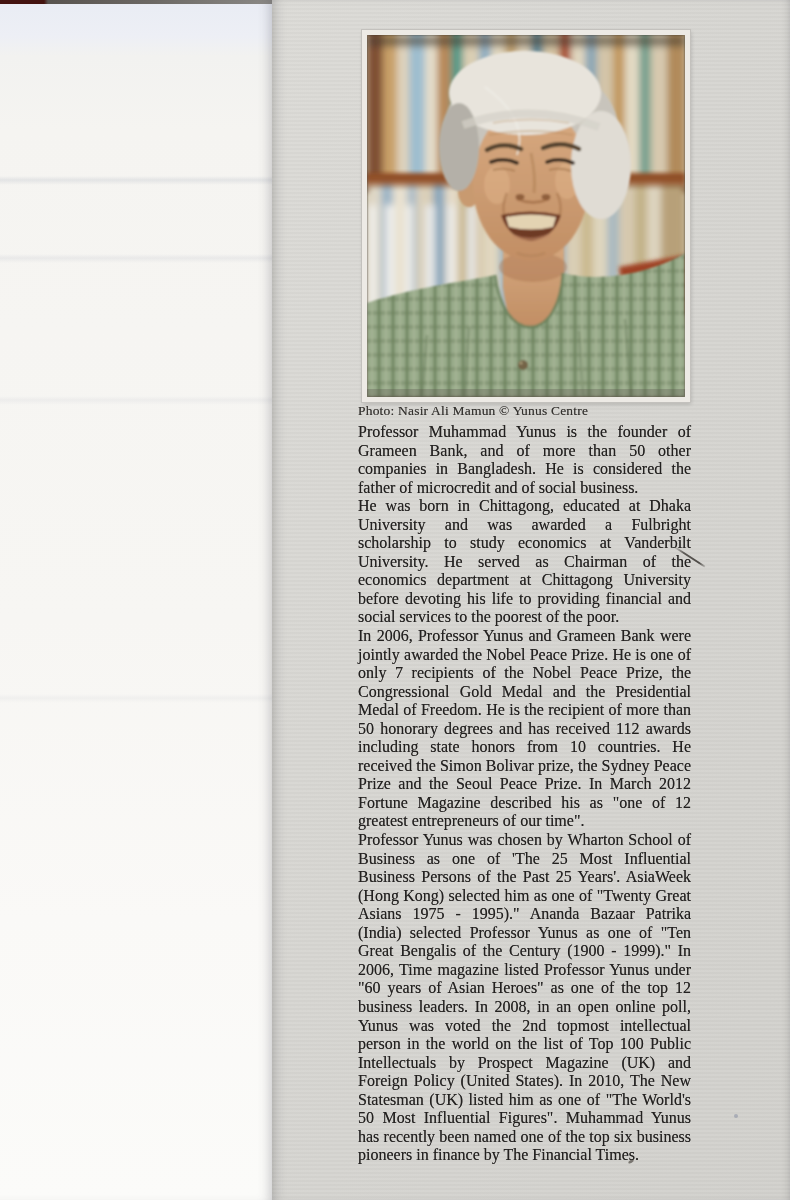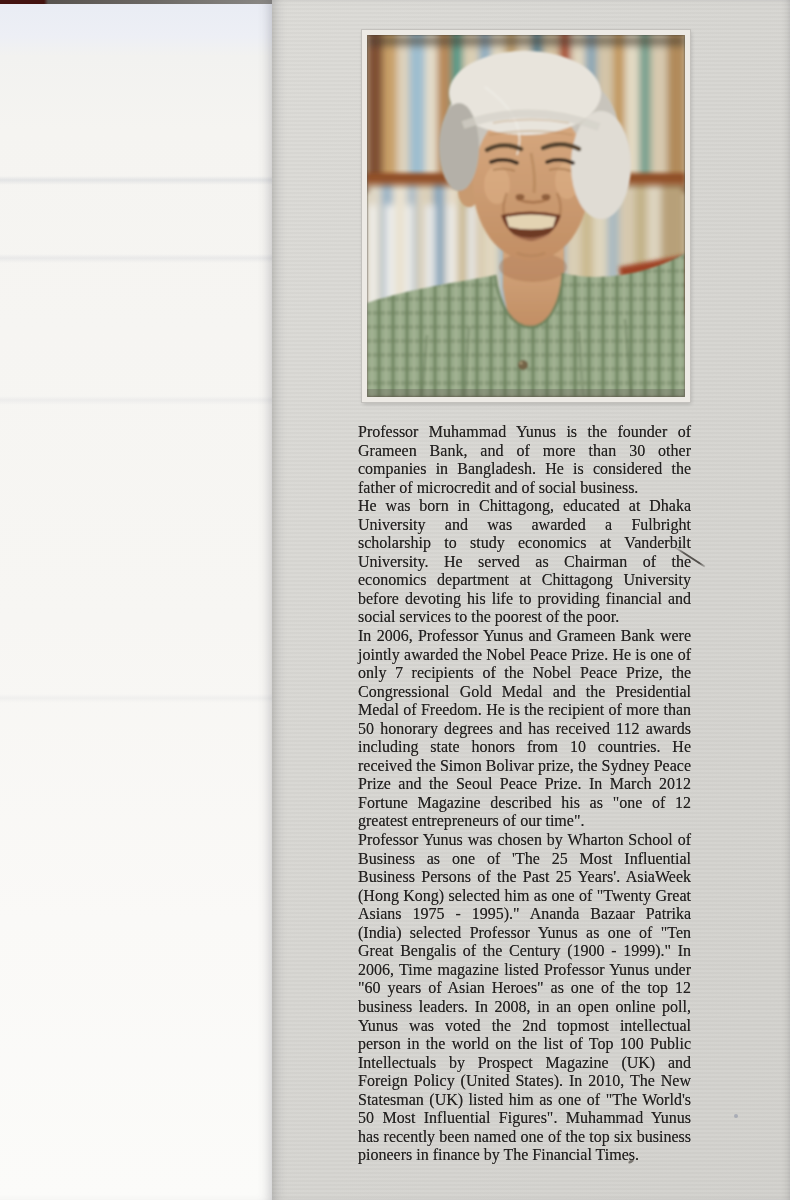"Photo: Nasir Ali Mamun ©" div.caption { html: none -> <div>Photo: Nasir Ali Mamun © Yunus Centre</div> }
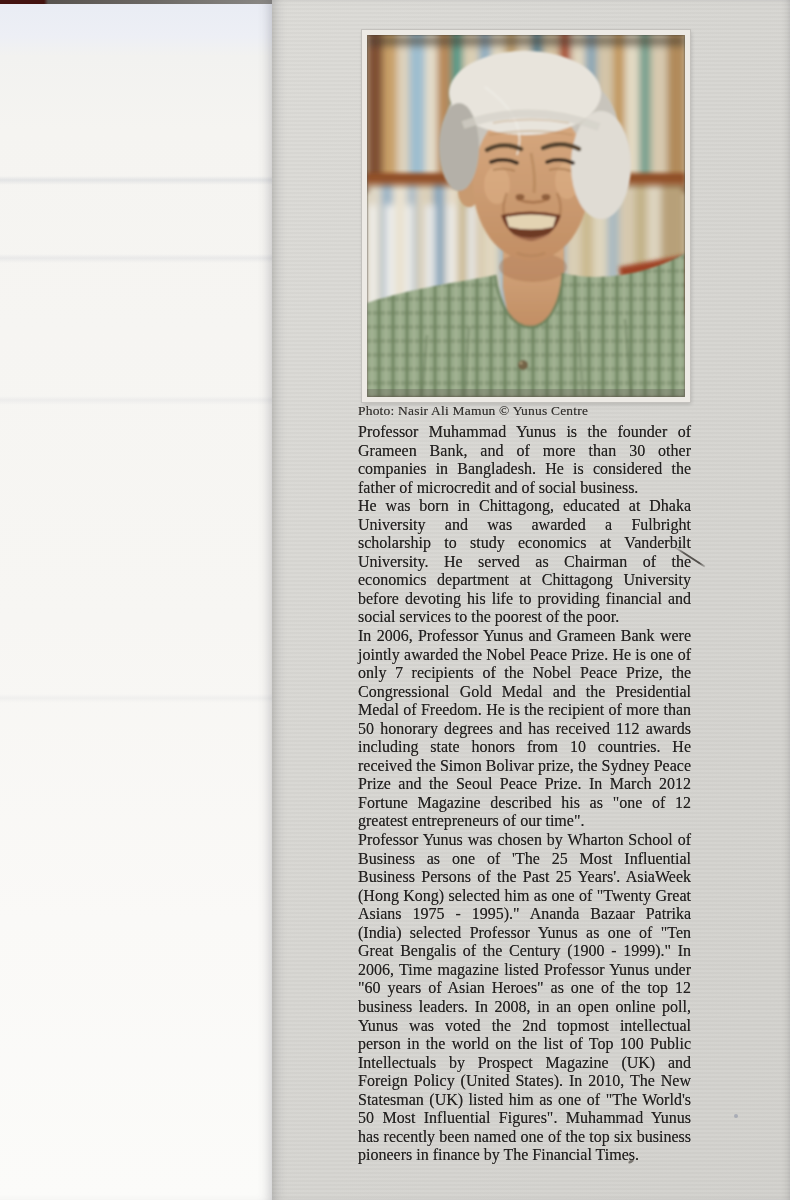"Professor Muhammad Yunus is the" p { text: 30 -> 50 }
